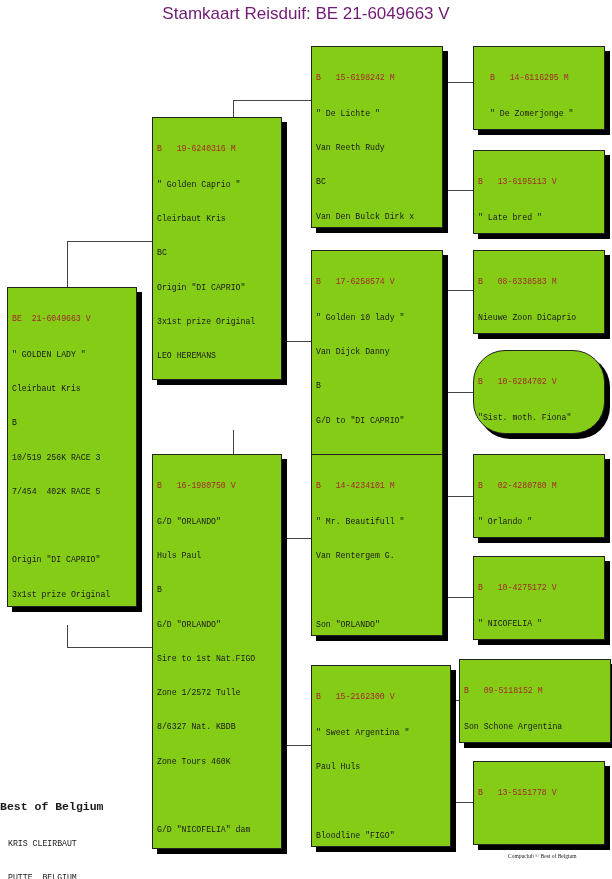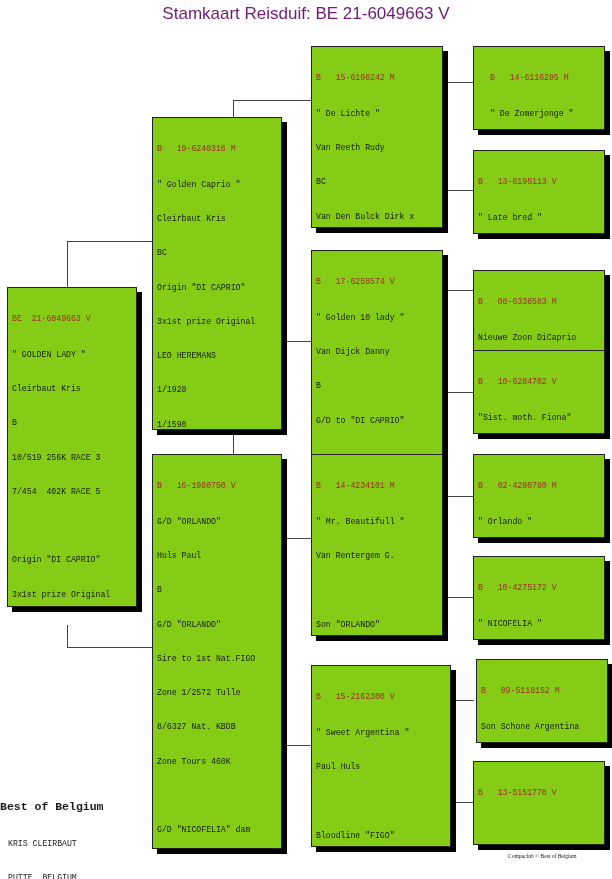"B 19-6240316 M" div.box { height: 313px -> 263px }
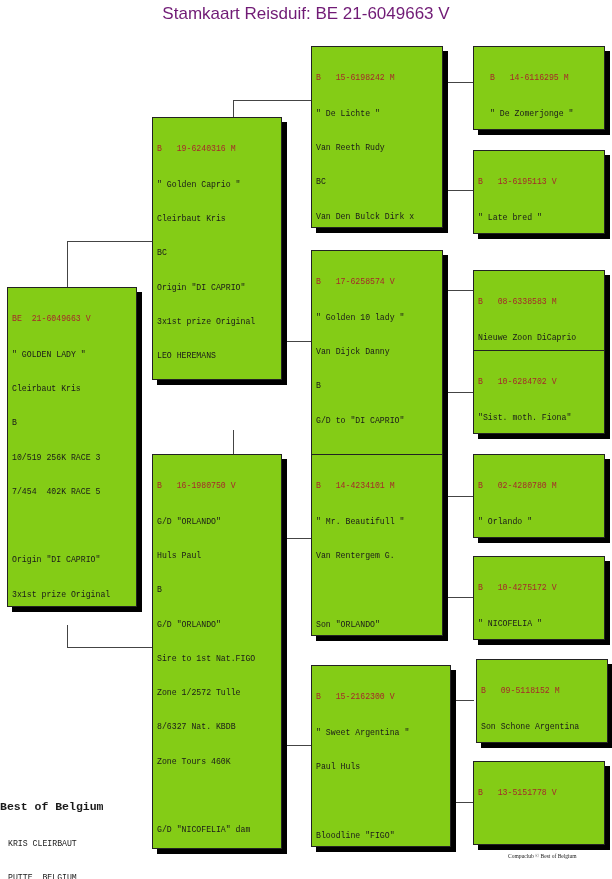"B 08-6338583 M" div.box { margin-top: 20px -> none }
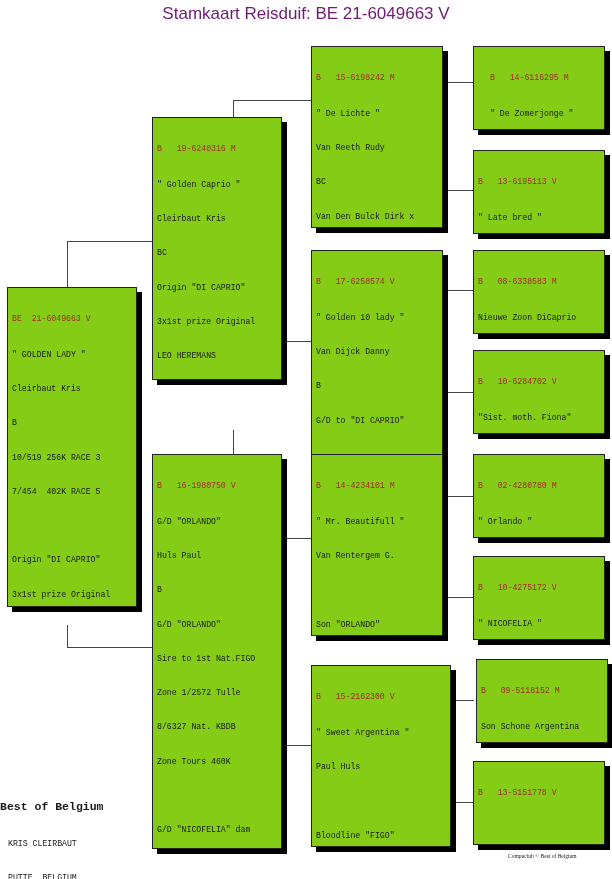"B 10-6284702 V" div.box { border-radius: none -> 32px }
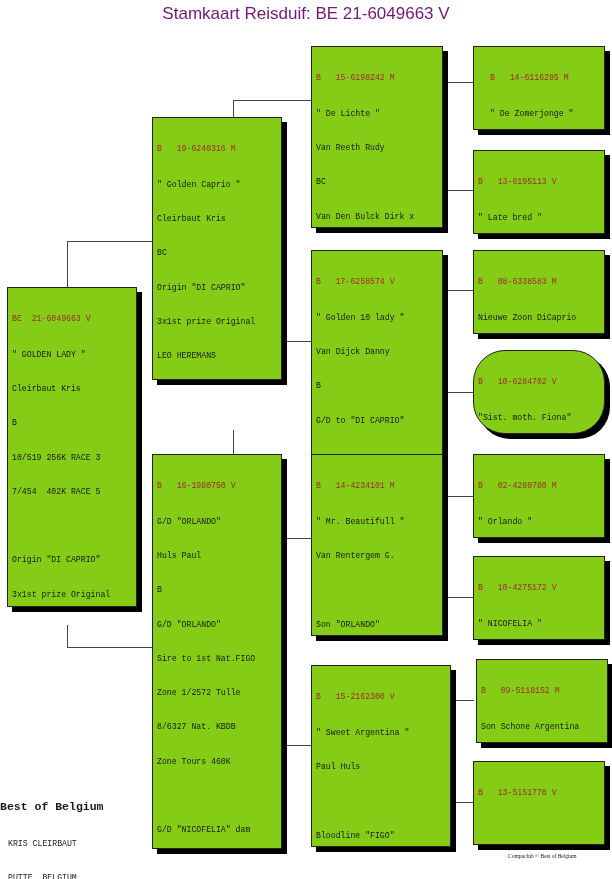"B 09-5118152 M" div.box { left: 476px -> 459px; width: 132px -> 152px }
